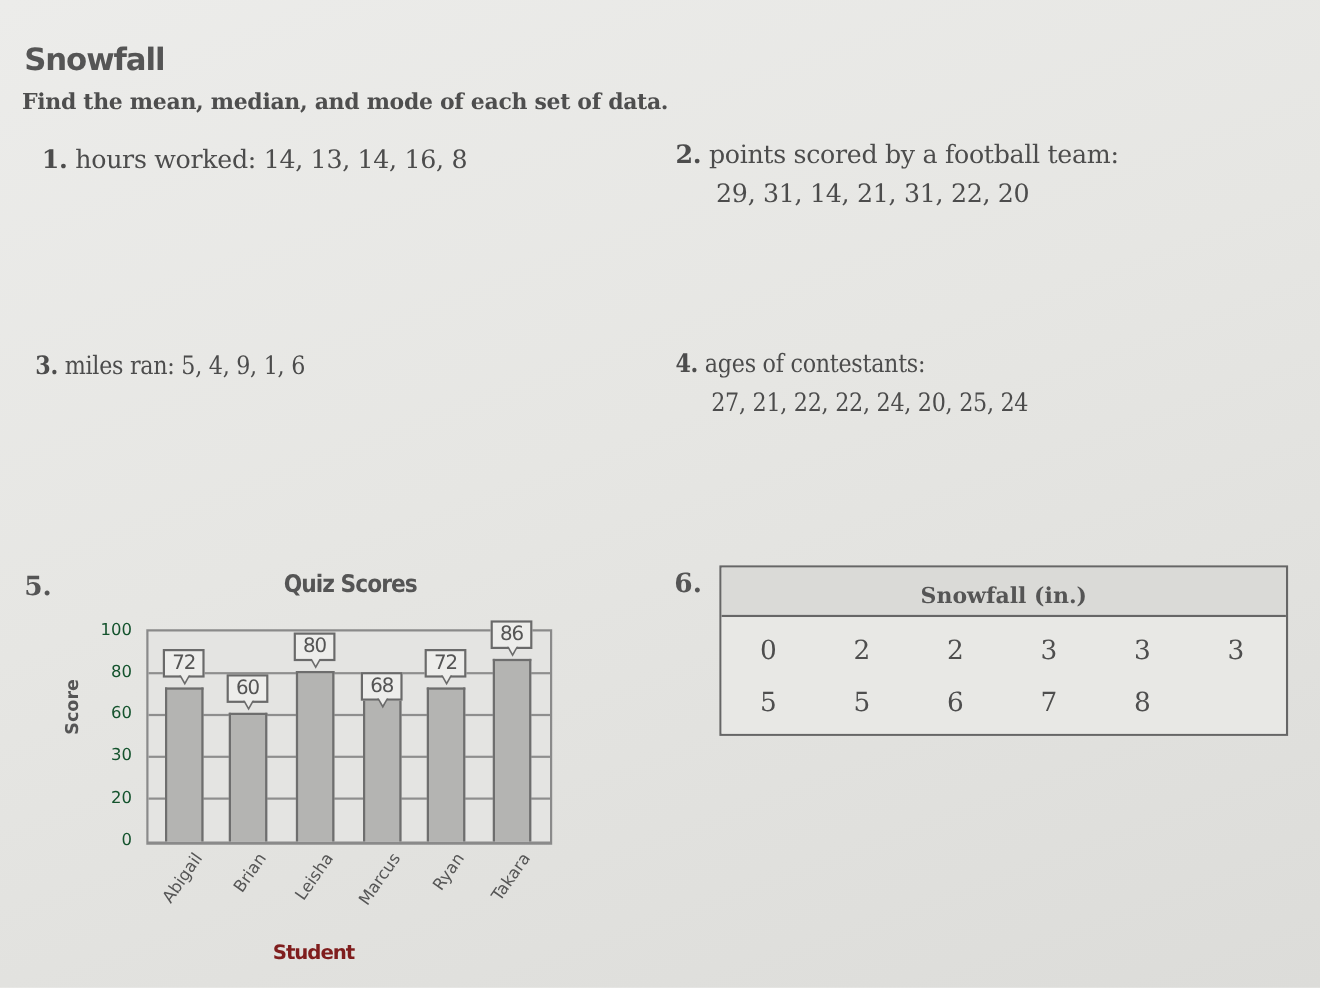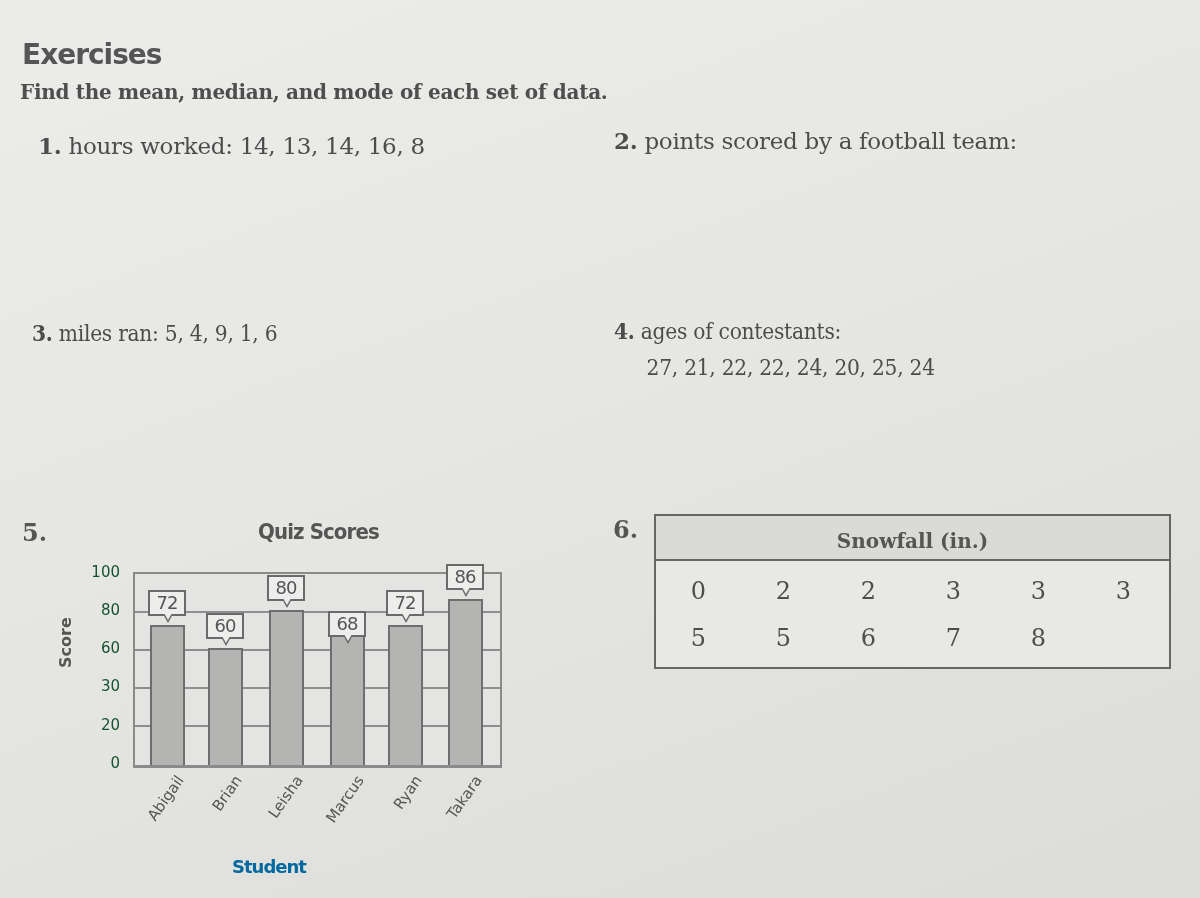"Exercises" div.abs { text: Exercises -> Snowfall }
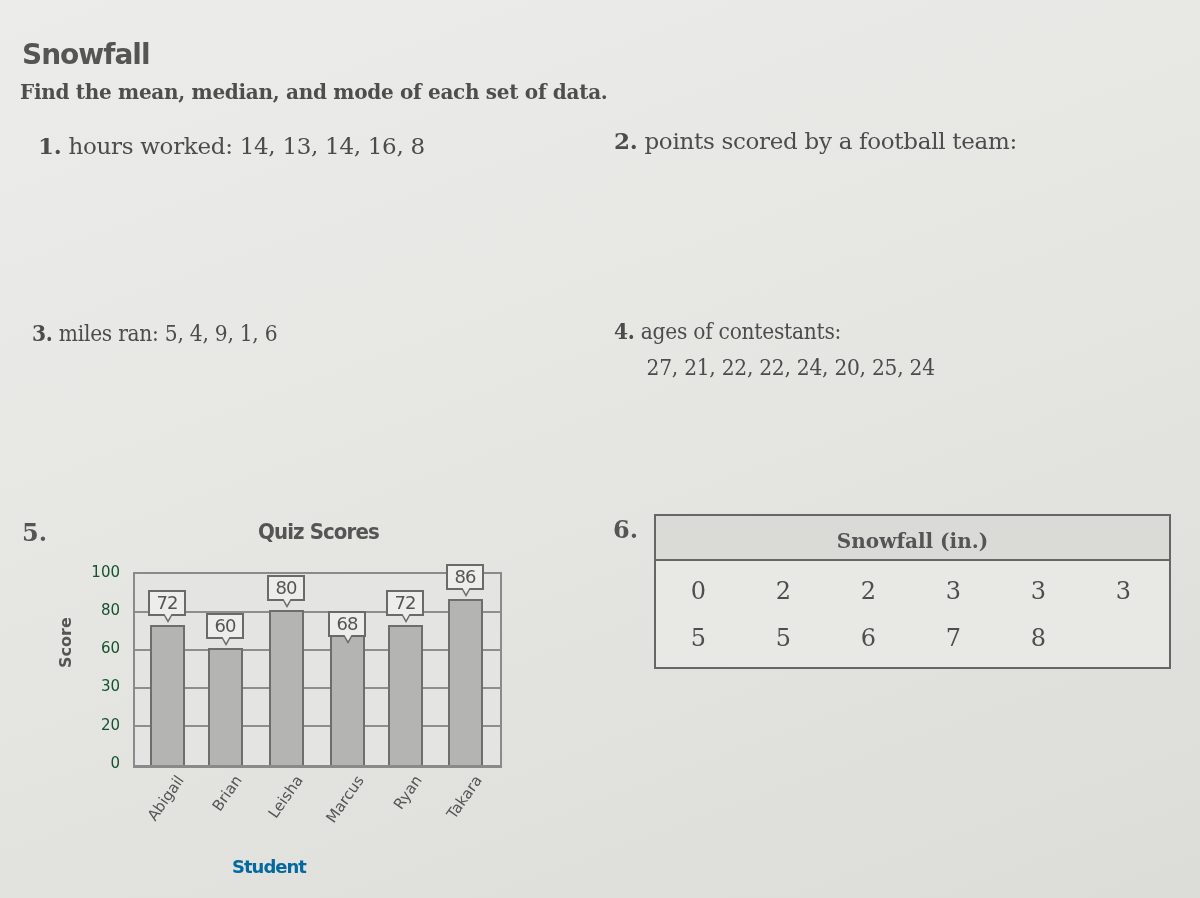"29, 31, 14, 21, 31," span.data-line { html: none -> <span>29, 31, 14, 21, 31, 22, 20</span> }
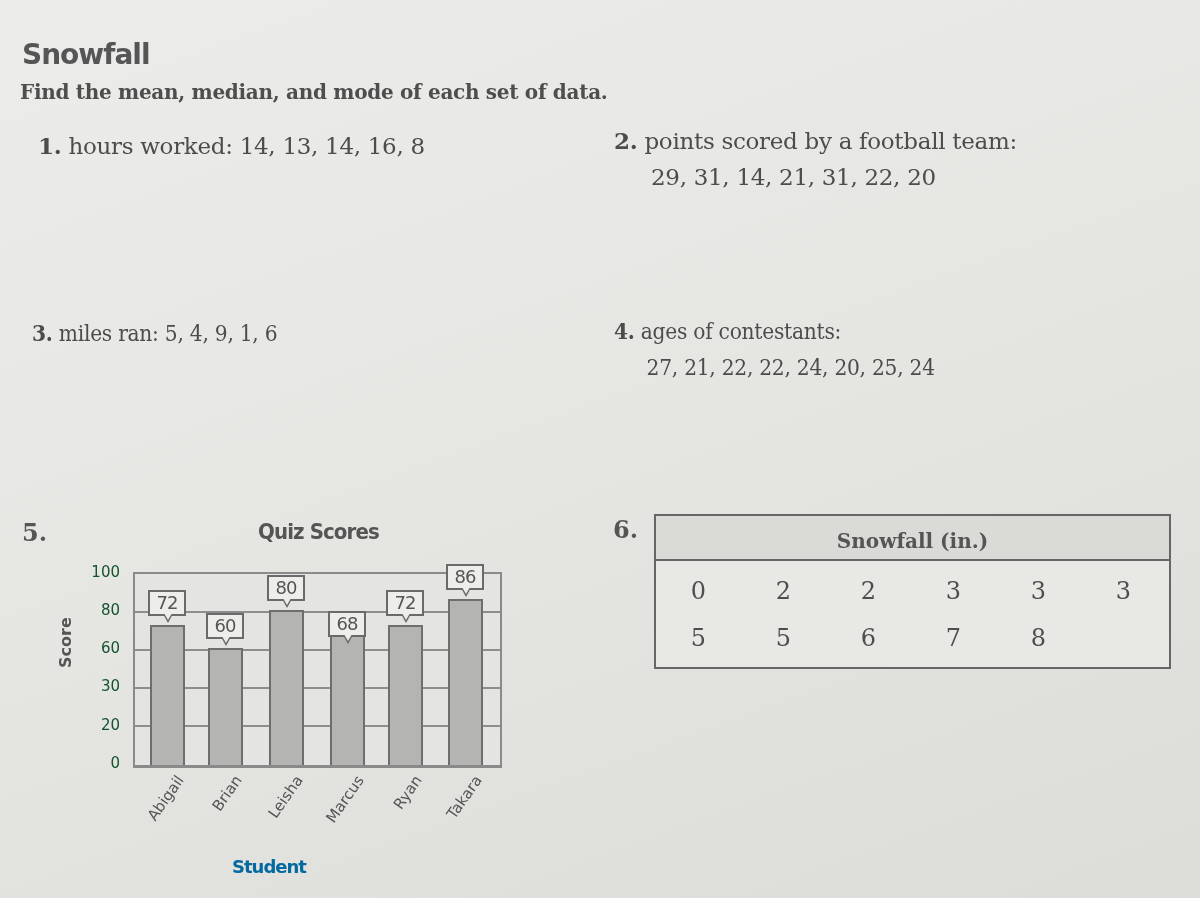"Student" .xlabel { color: #0369a1 -> #7f1d1d; left: 232px -> 248px }
